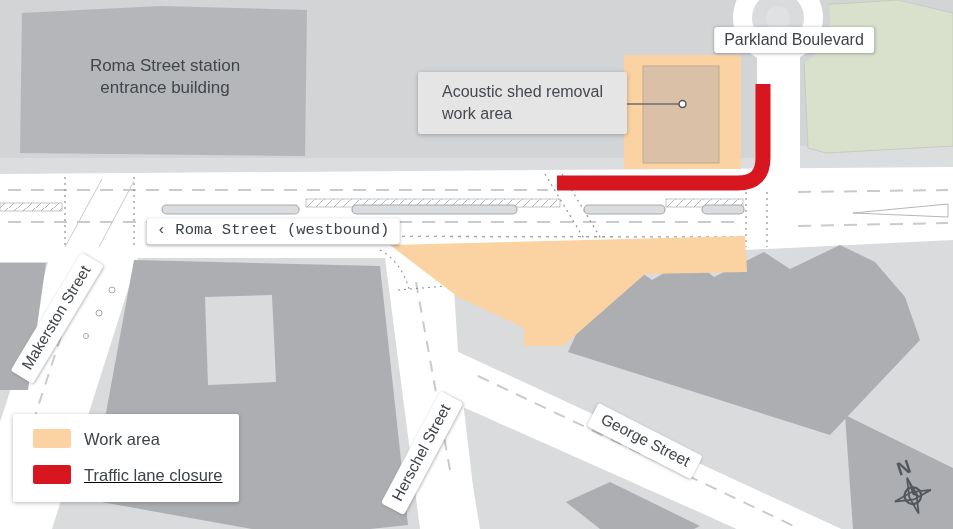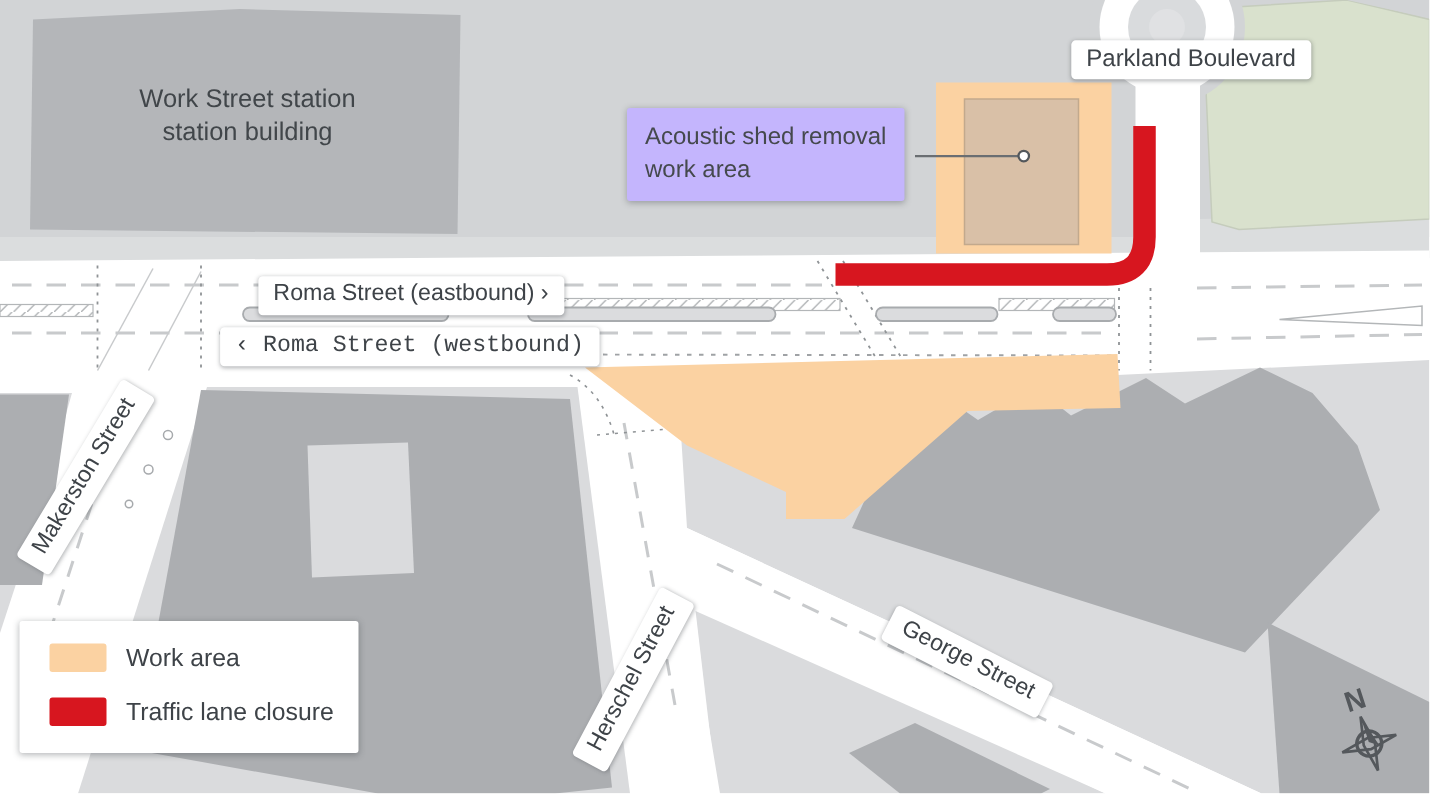"Work Street station" div { text: Work -> Roma }
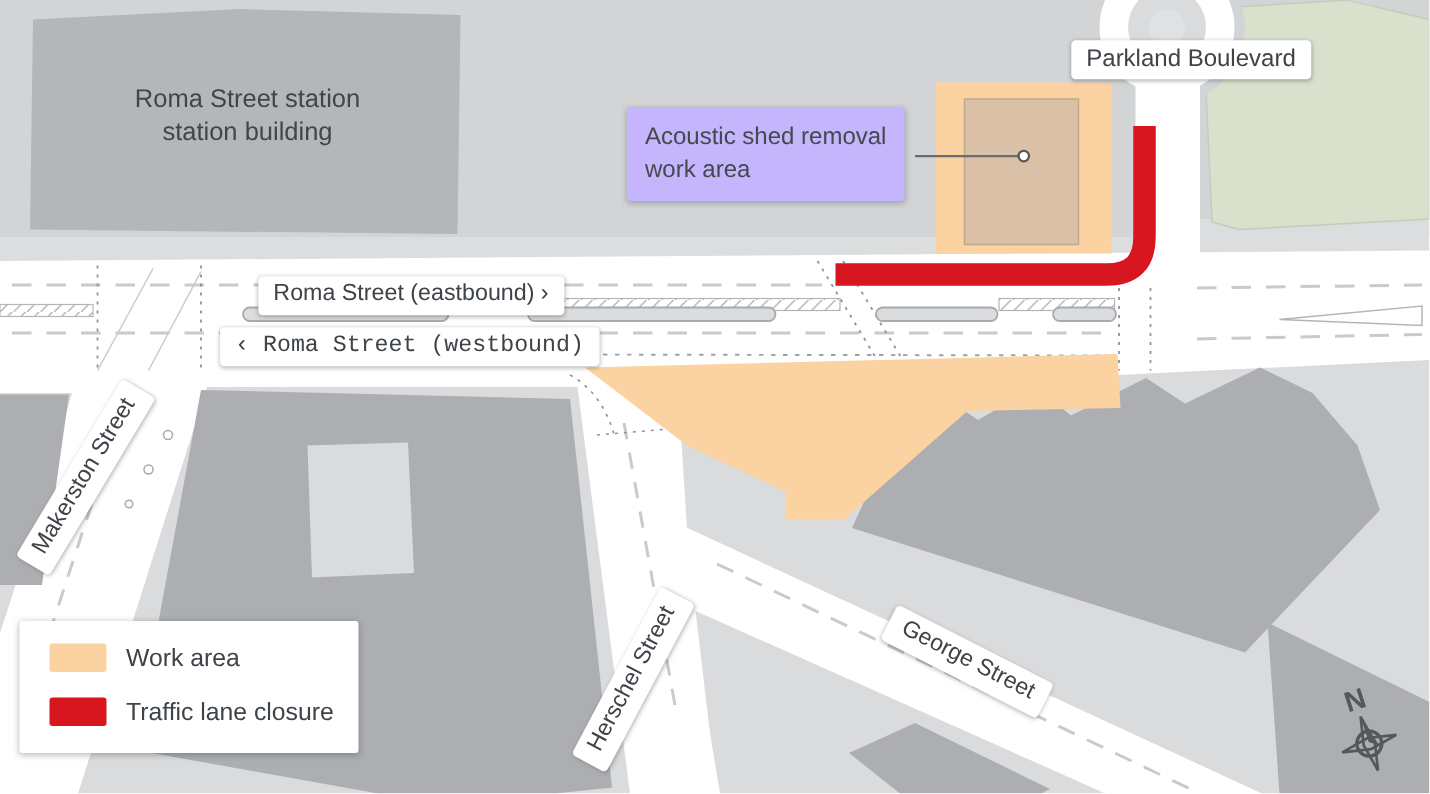"station building" div { text: station -> entrance }
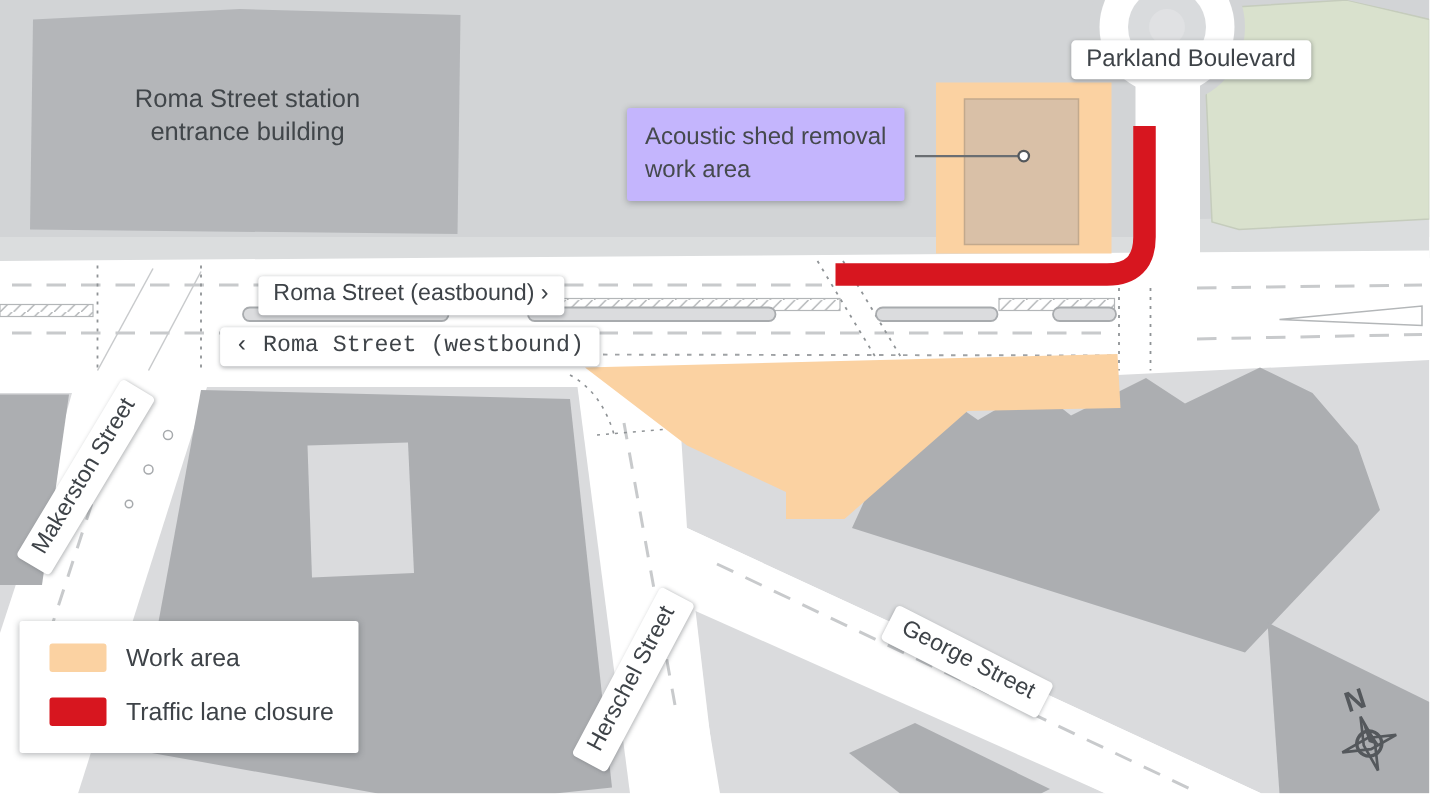"Acoustic shed removal" .callout { background: #c4b5fd -> #e5e5e5; padding: 9px 12px -> 9px 24px }
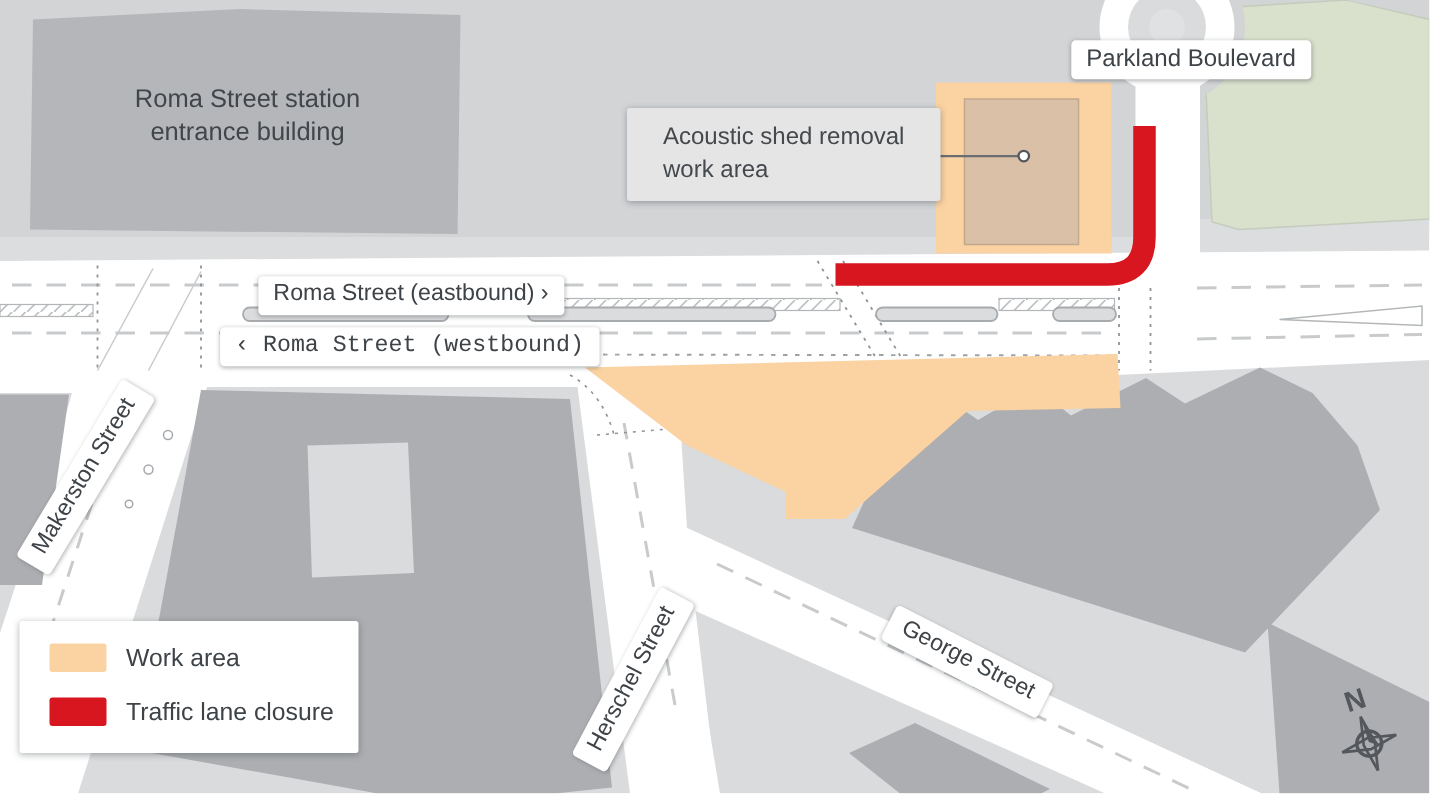"Roma Street (eastbound) ›" div.lbl { html: <div>Roma Street (eastbound) ›</div> -> none }
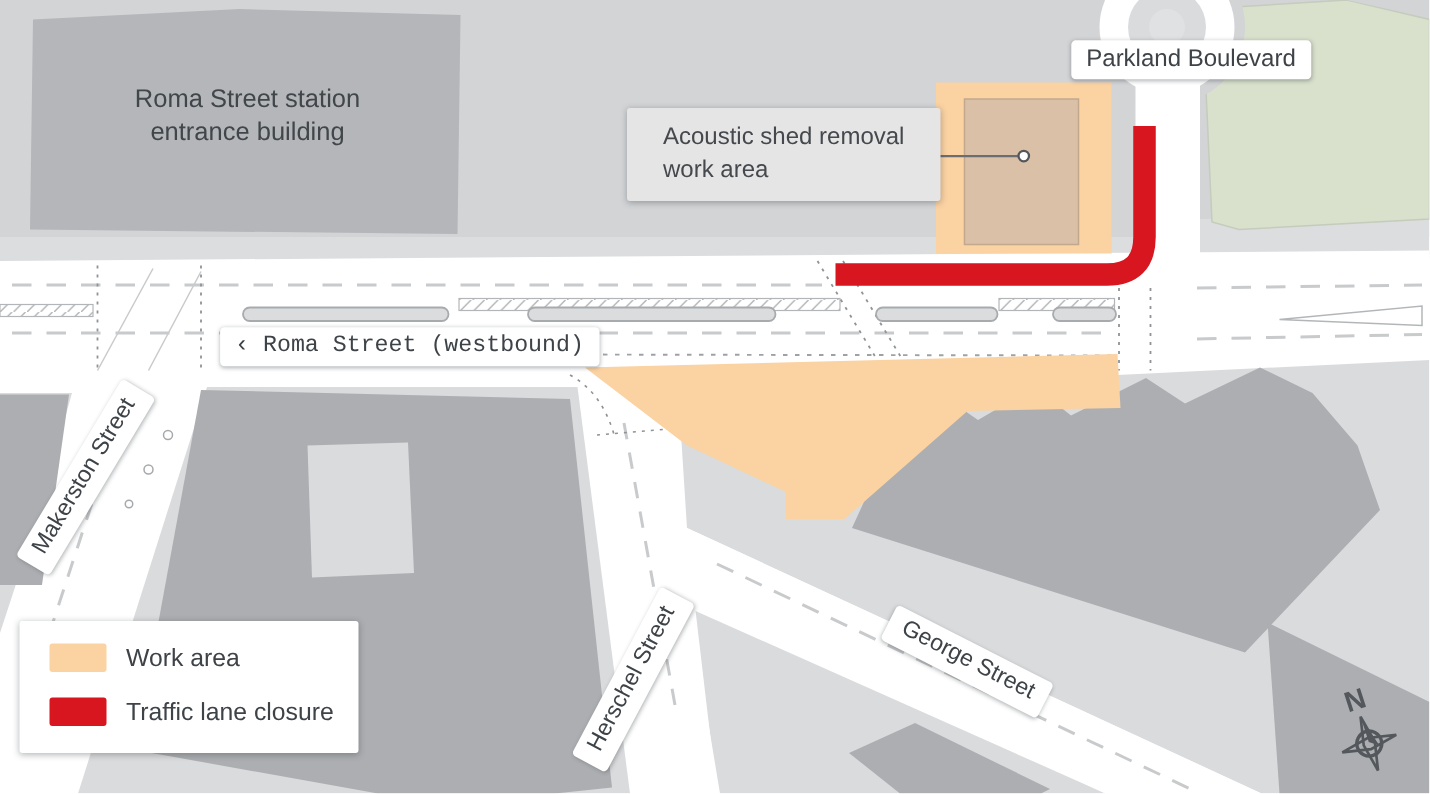"Traffic lane closure" .legend .row:last-child { text-decoration: none -> underline }
